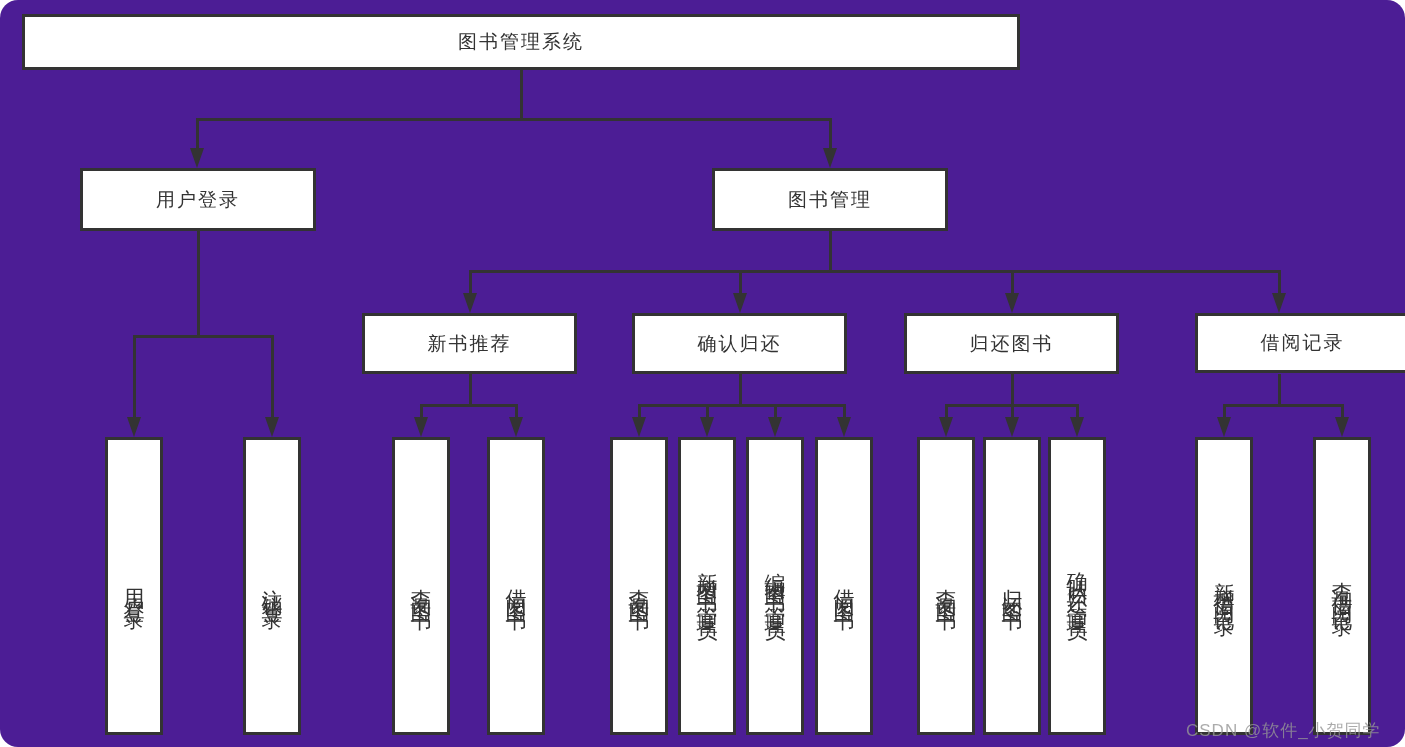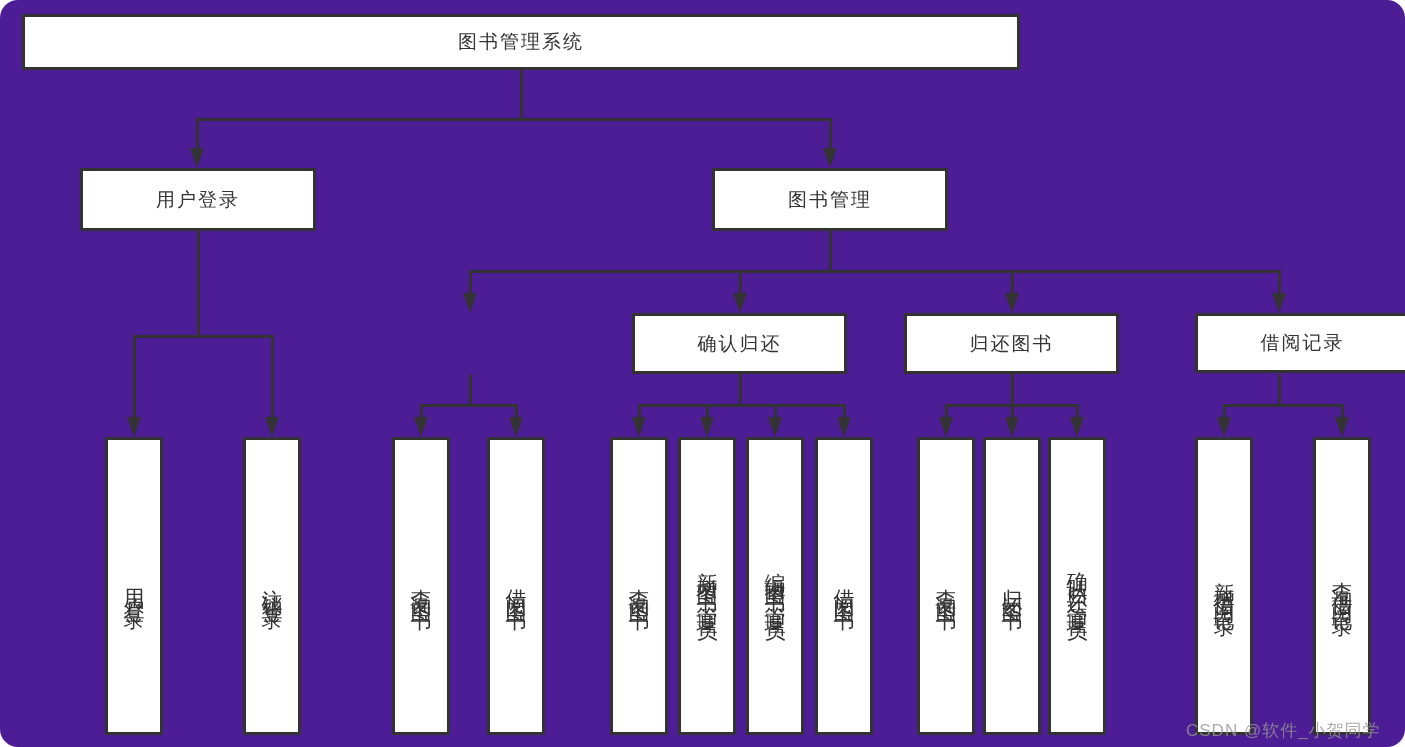"新书推荐" div.hbox { html: none -> <div> <span>新书推荐</span> </div> }
